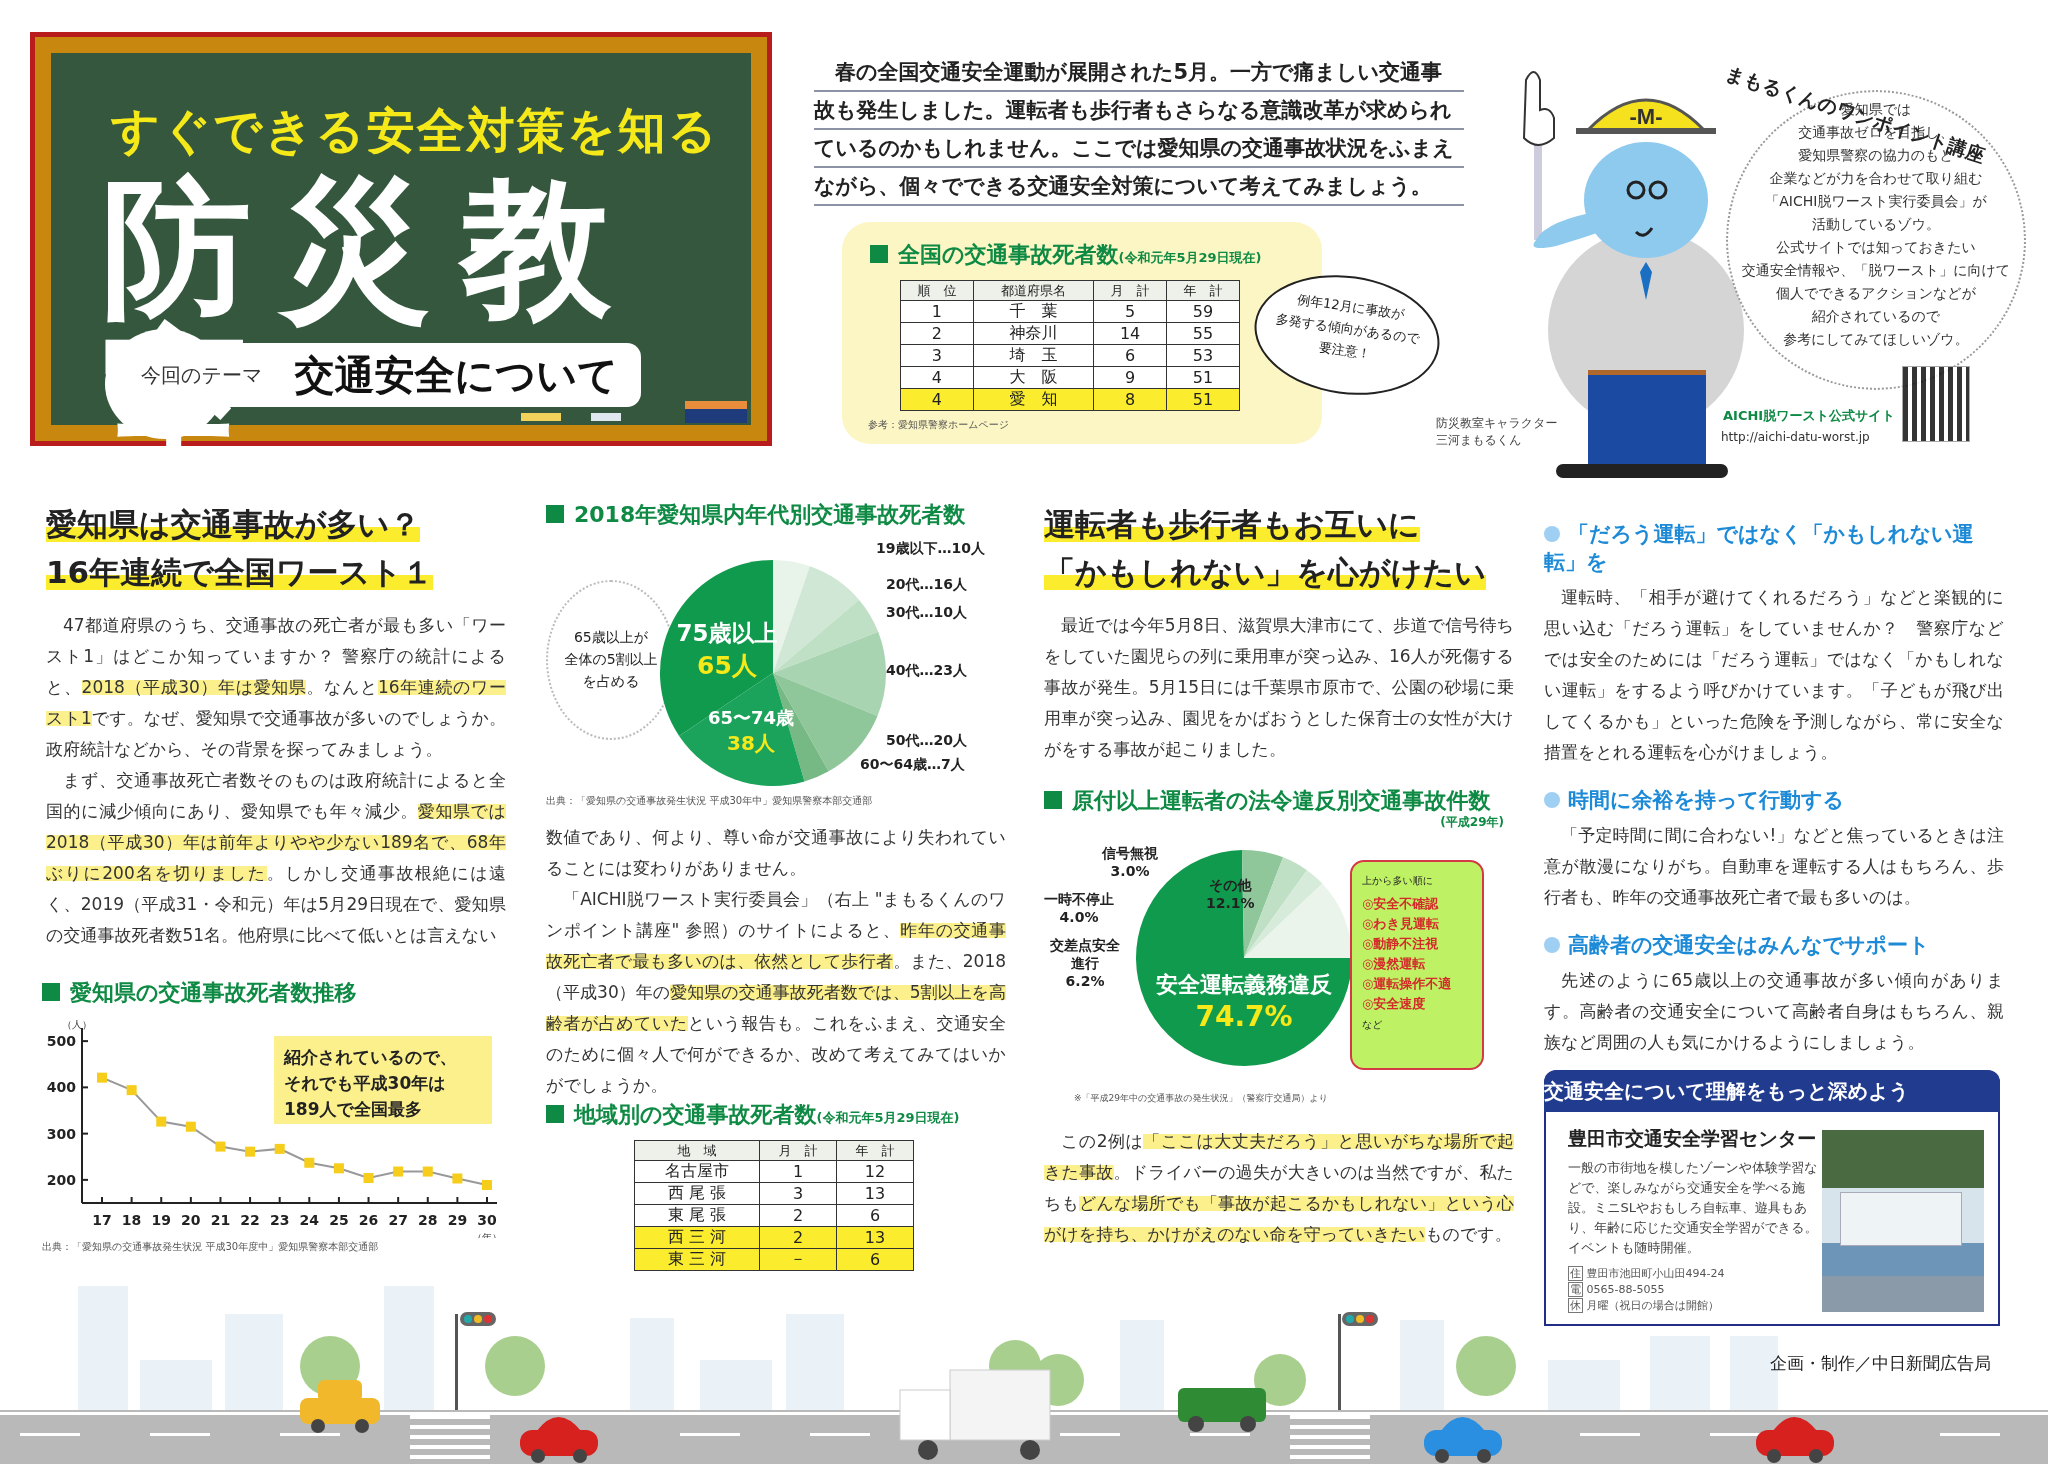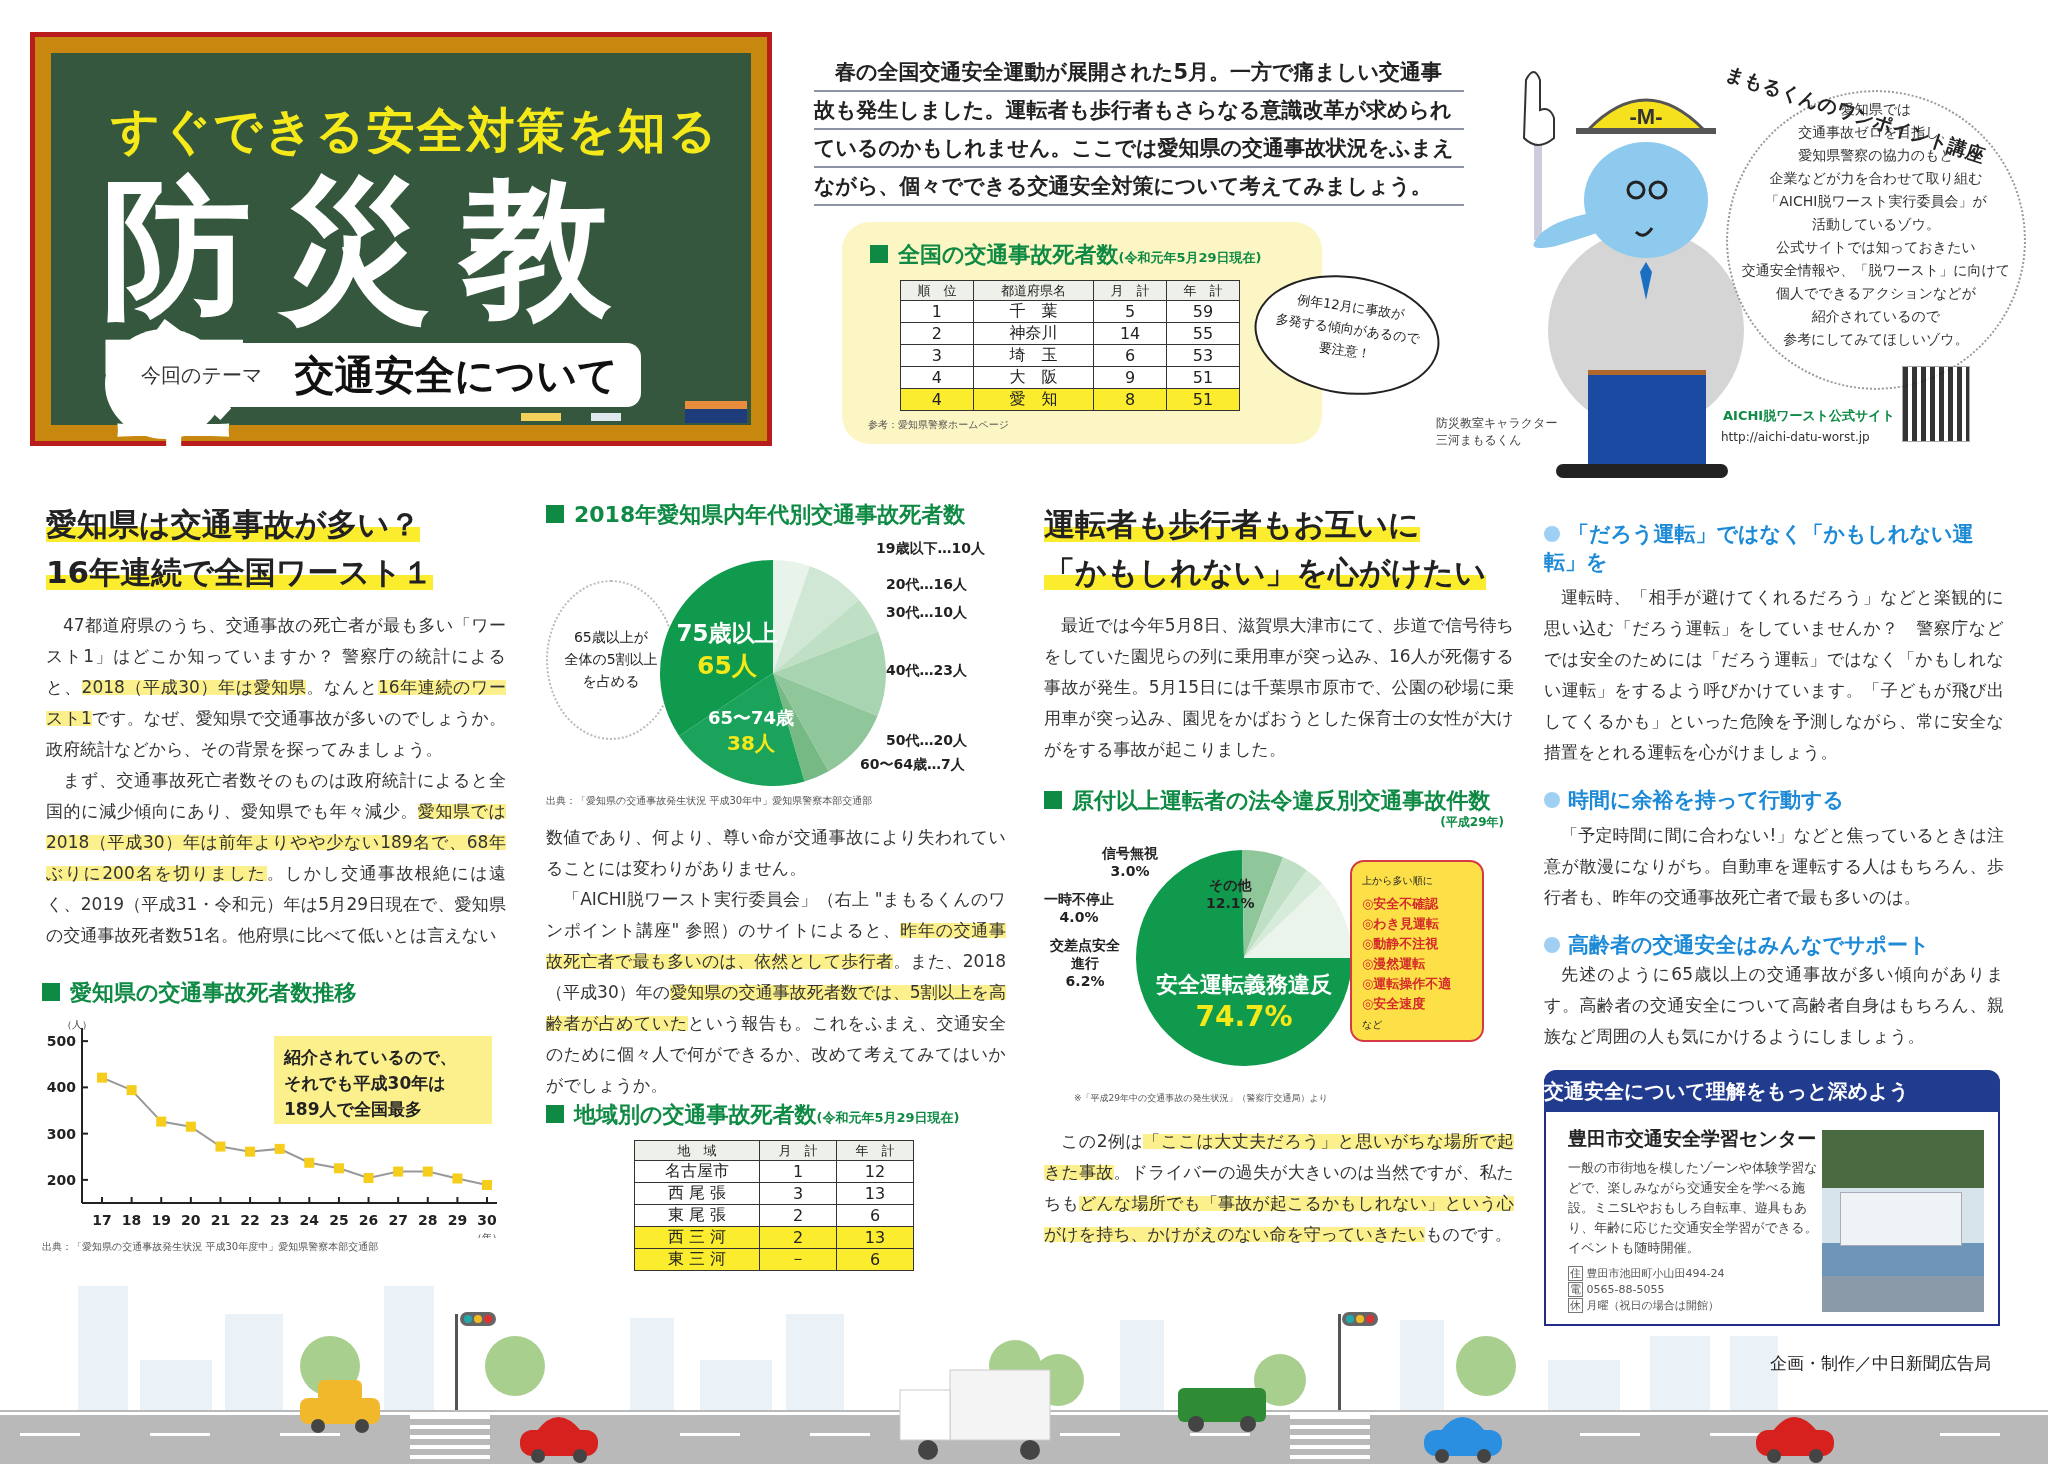"上から多い順に" .legend-red { background: #fde047 -> #bef264; height: 182px -> 210px }
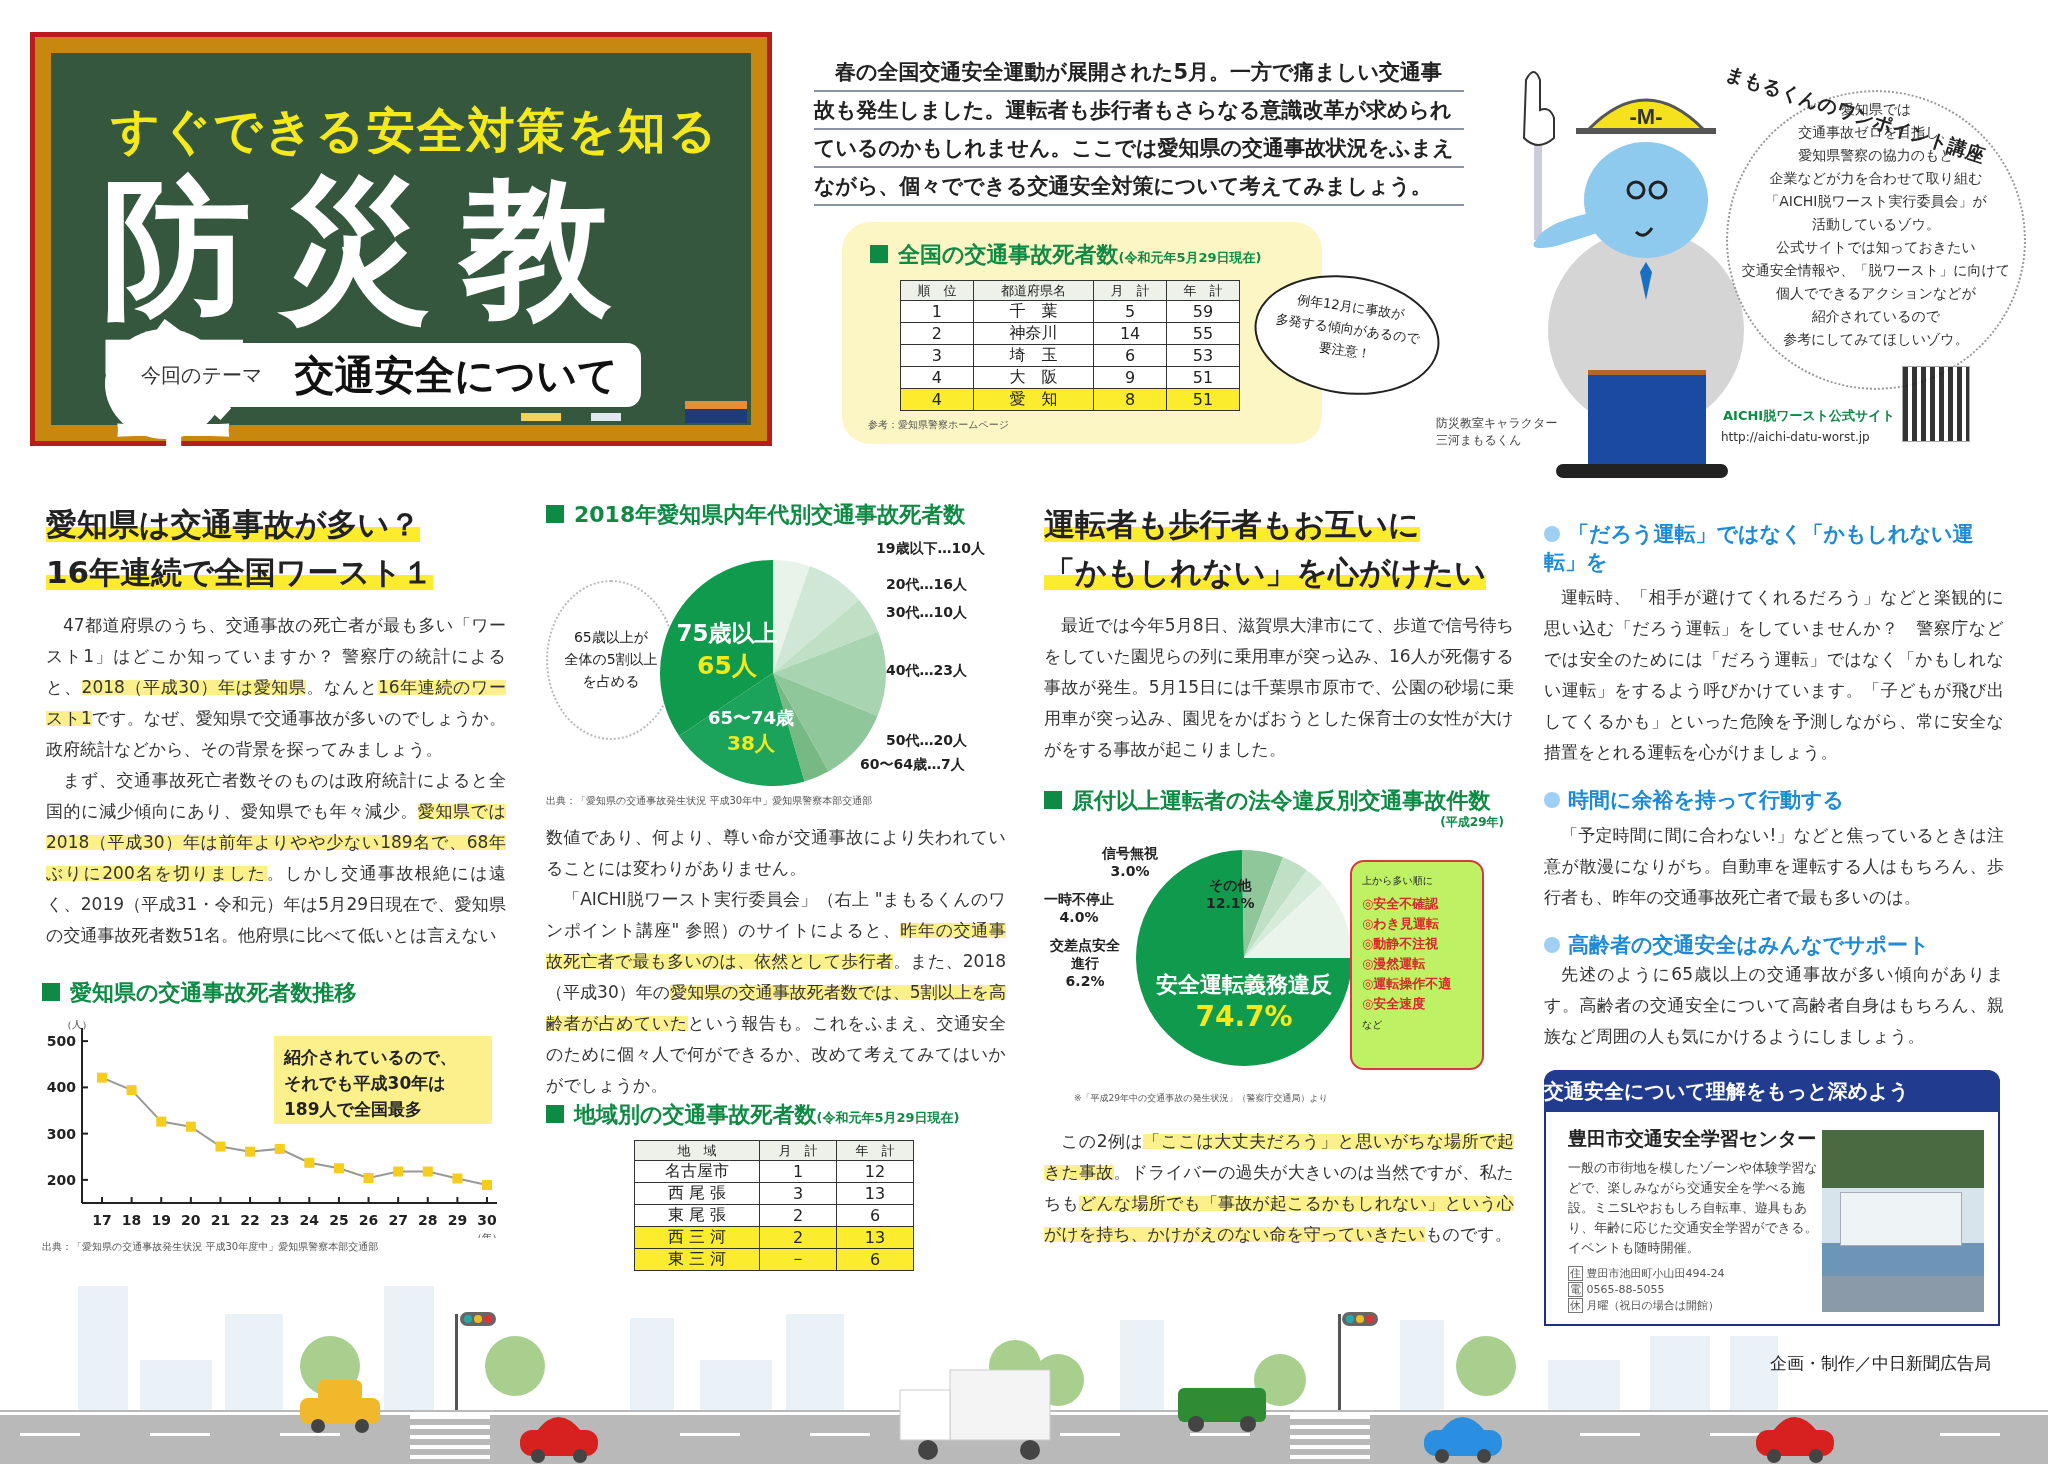"先述のように65歳以上の交通事故が多い傾向があります。高齢者の交通安全について高" div.body { margin-top: none -> 6px }
